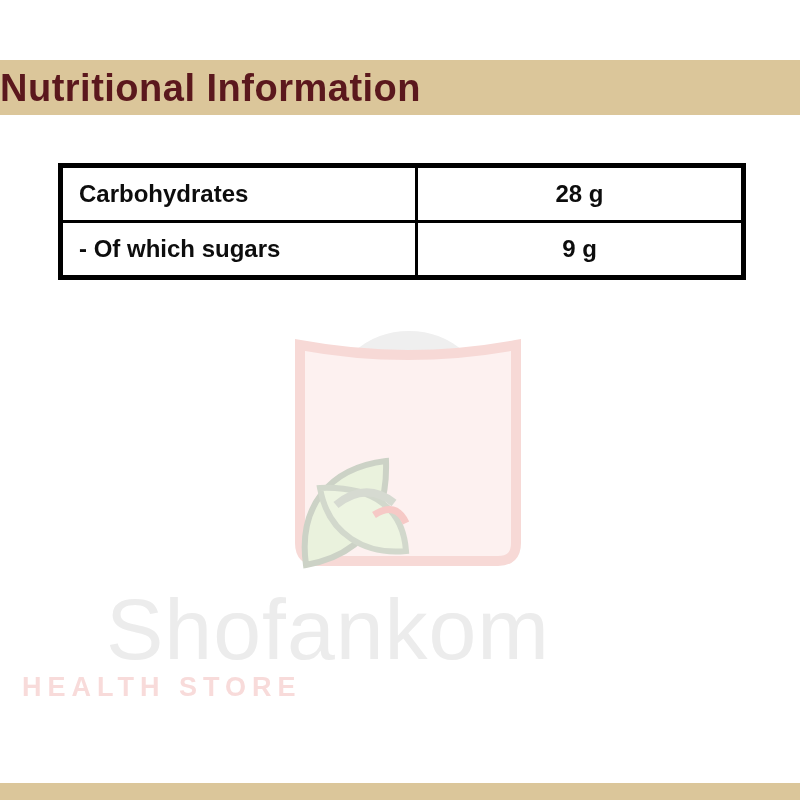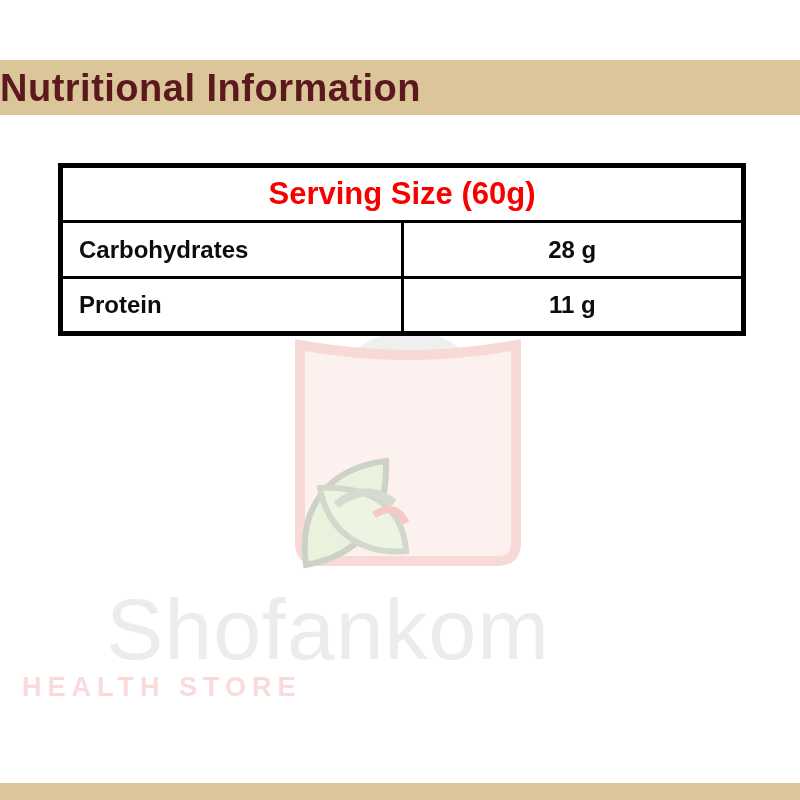"Serving Size (60g)" tr { html: <tr> <th>Serving Size (60g)</th> </tr> -> none }
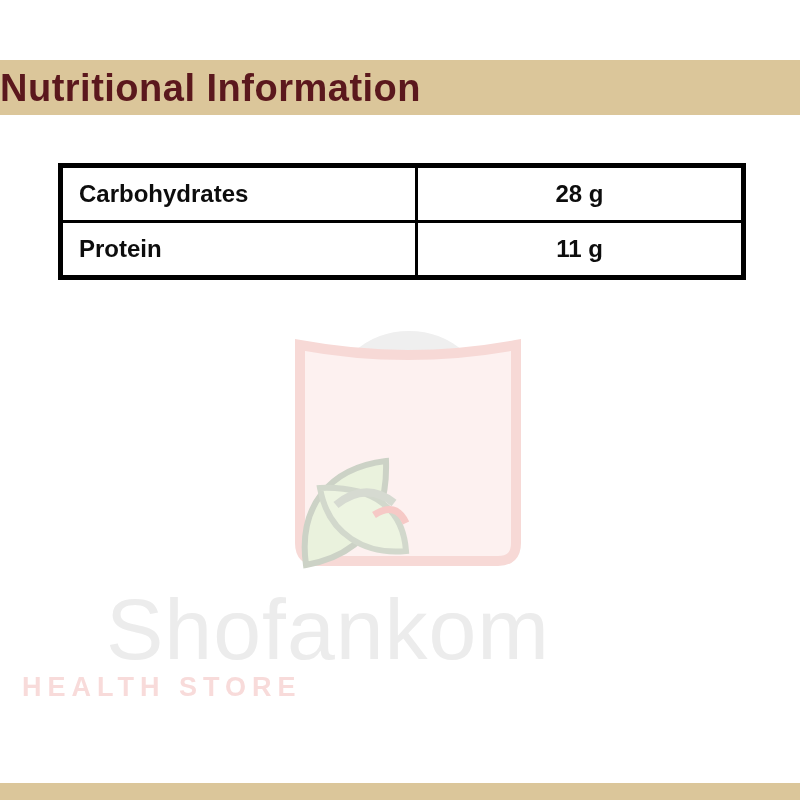"- Of which sugars" tr { html: none -> <tr> <td>- Of which sugars</td> <td>9 g</td> </tr> }
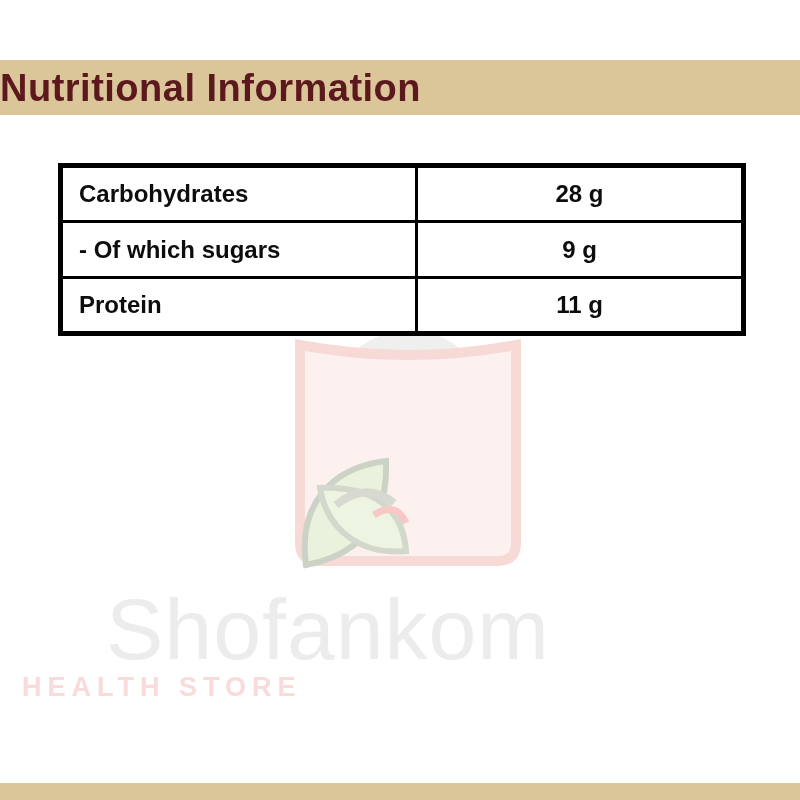"Protein" tr { html: <tr> <td>Protein</td> <td>11 g</td> </tr> -> none }
